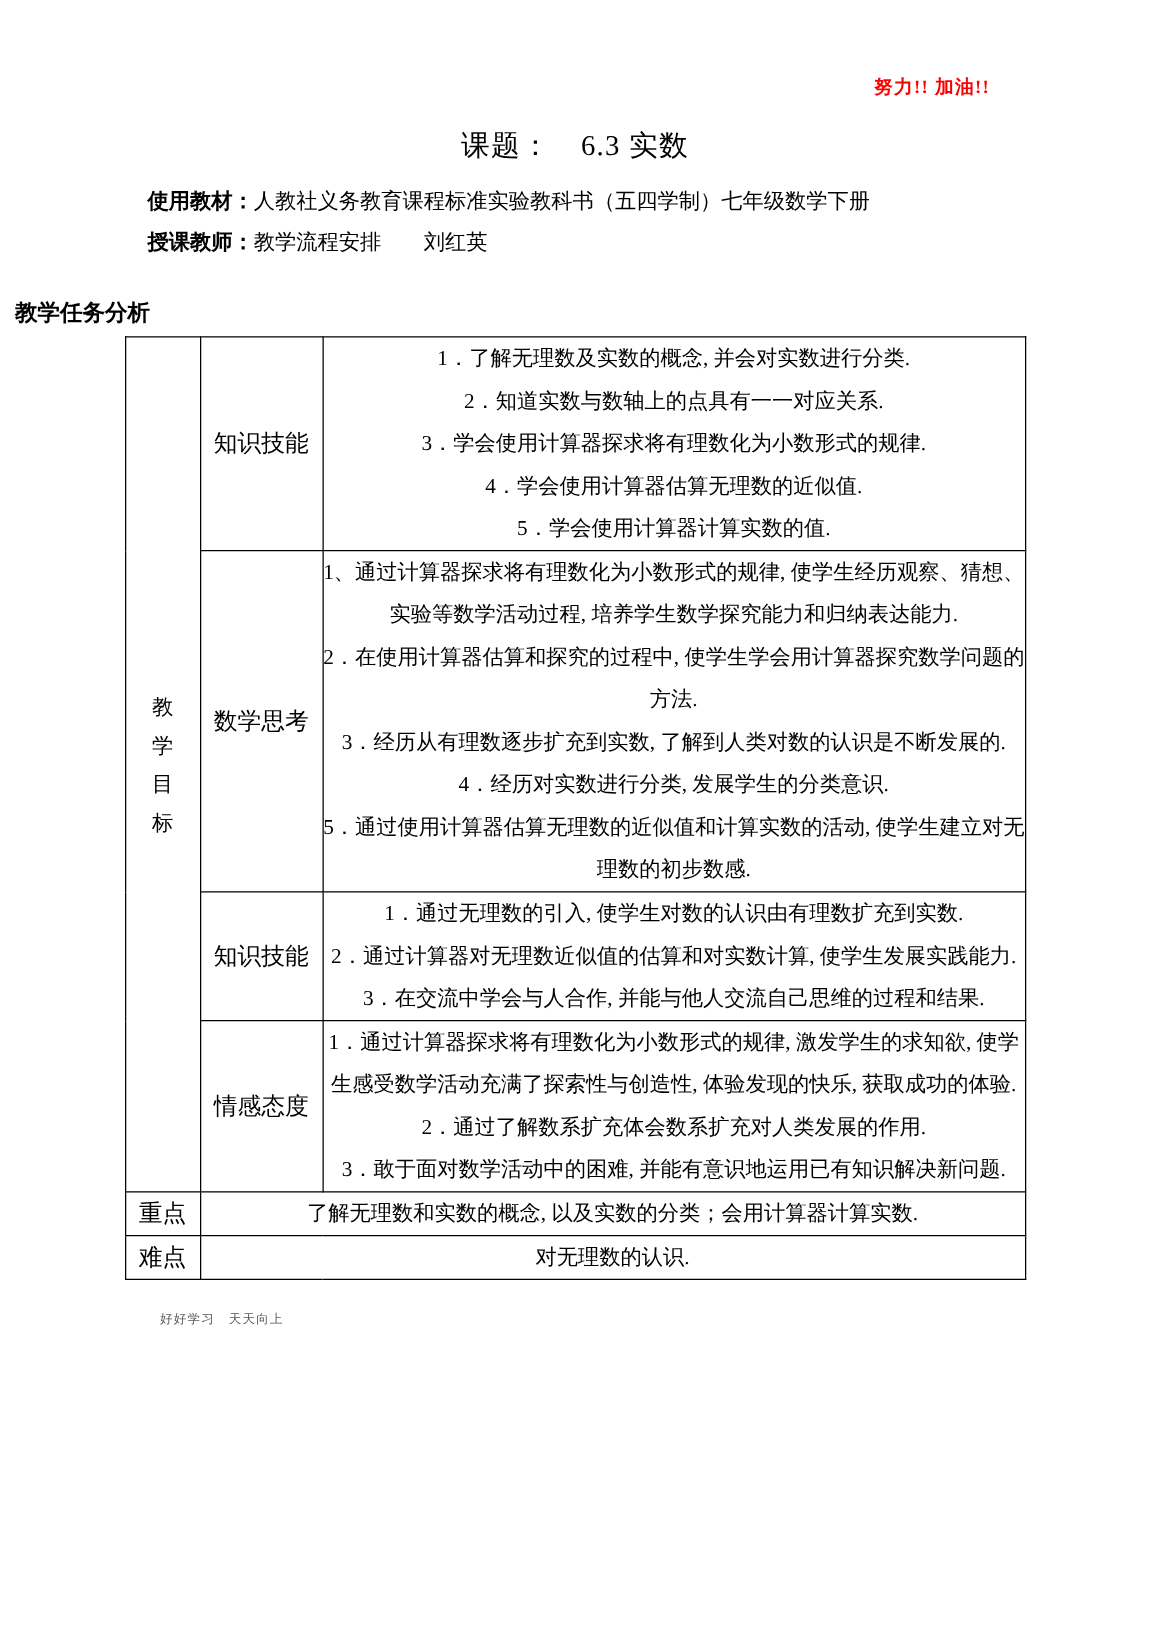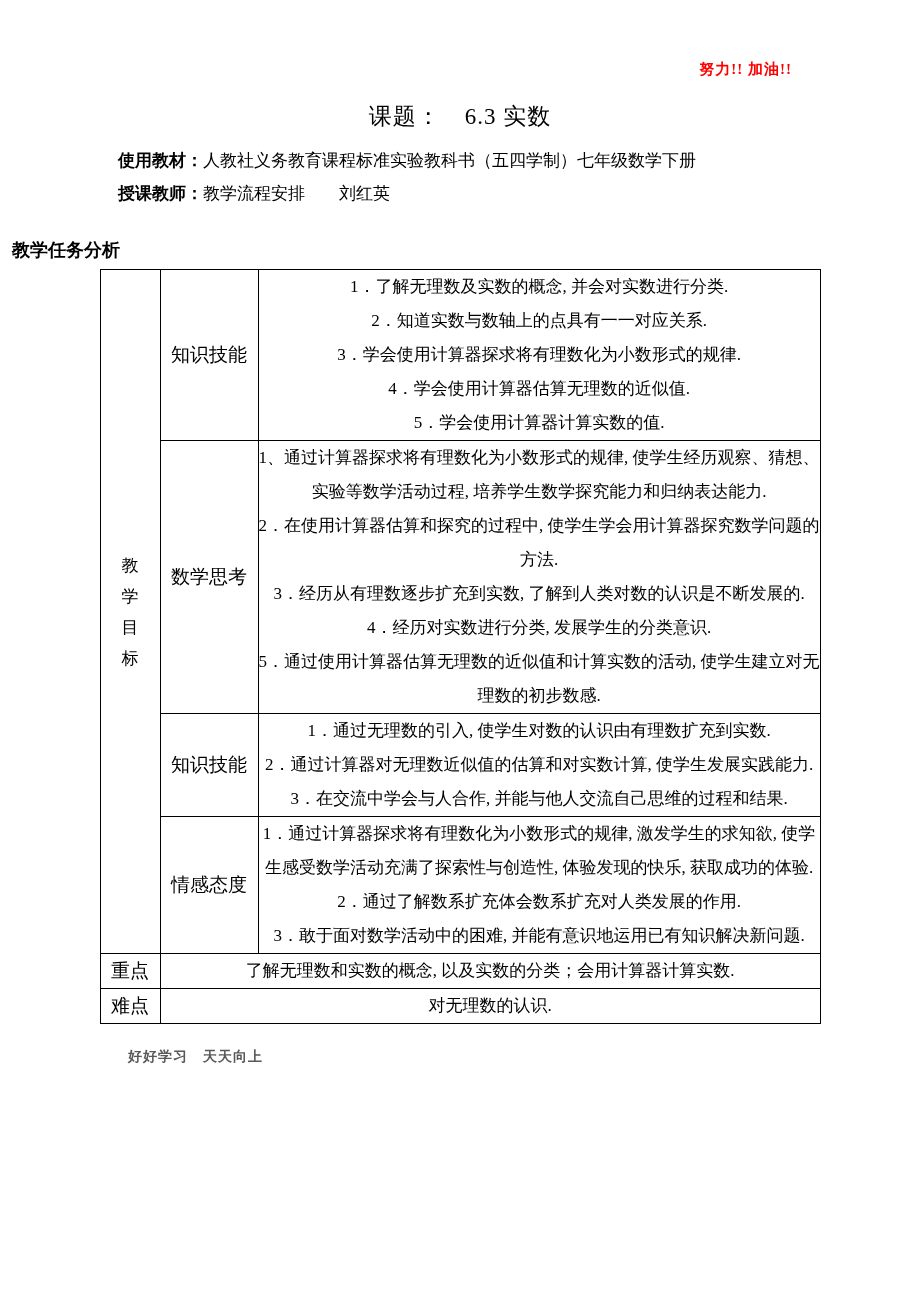"好好学习 天天向上" .footer-note { font-size: 14px -> 10px; font-weight: bold -> none }
